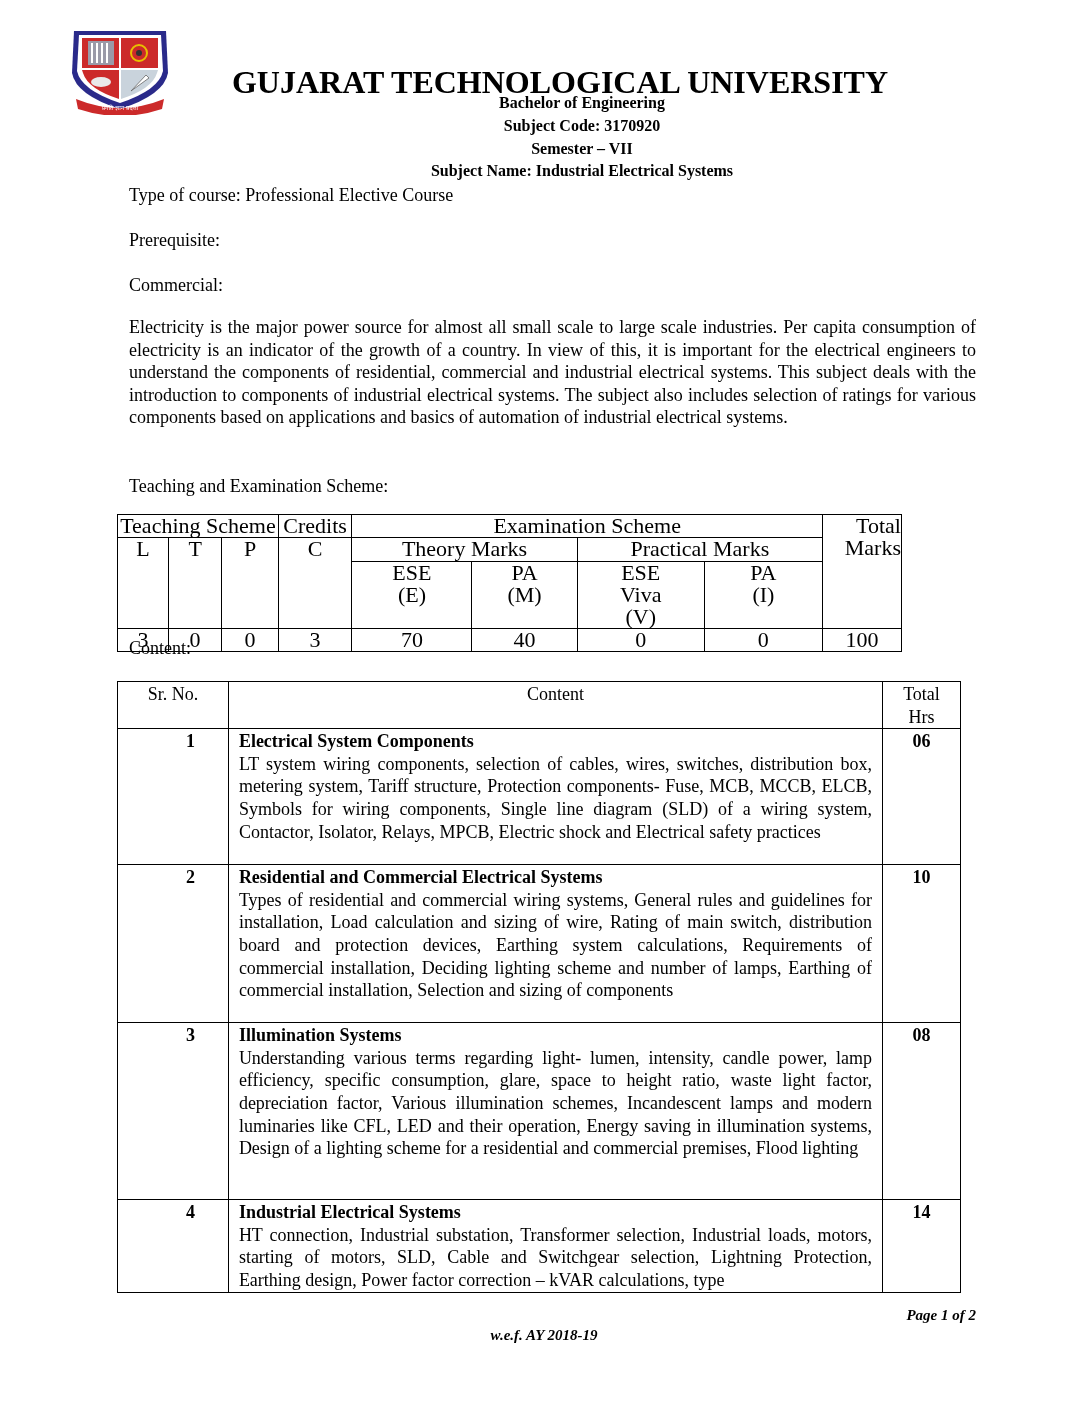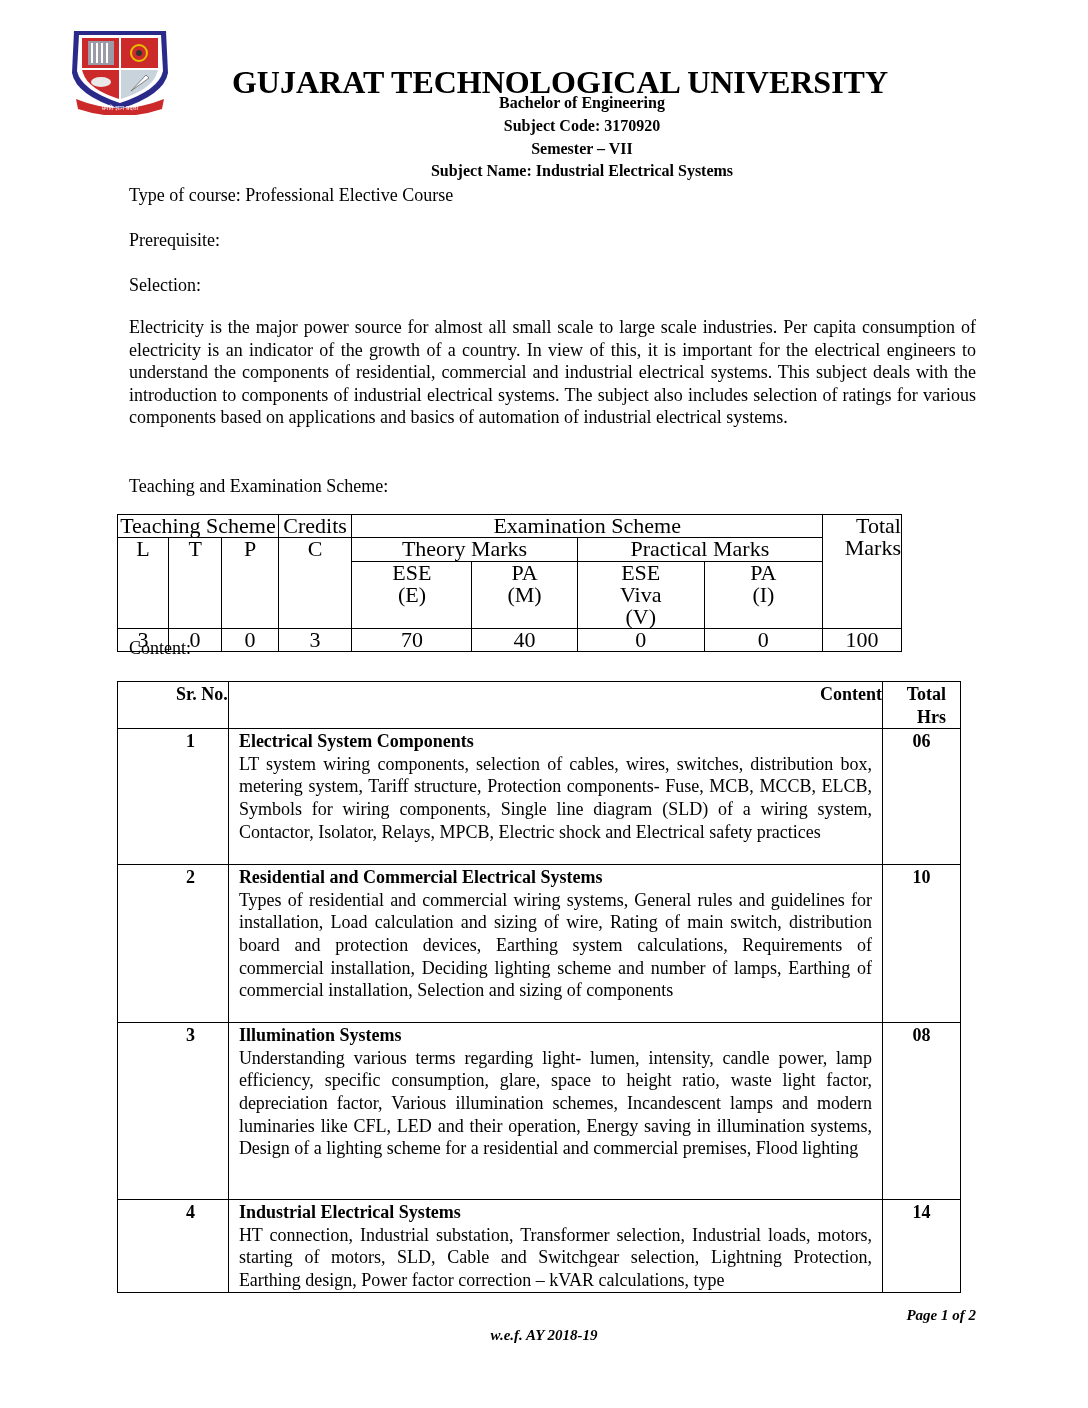"Selection:" div.abs { text: Selection -> Commercial }
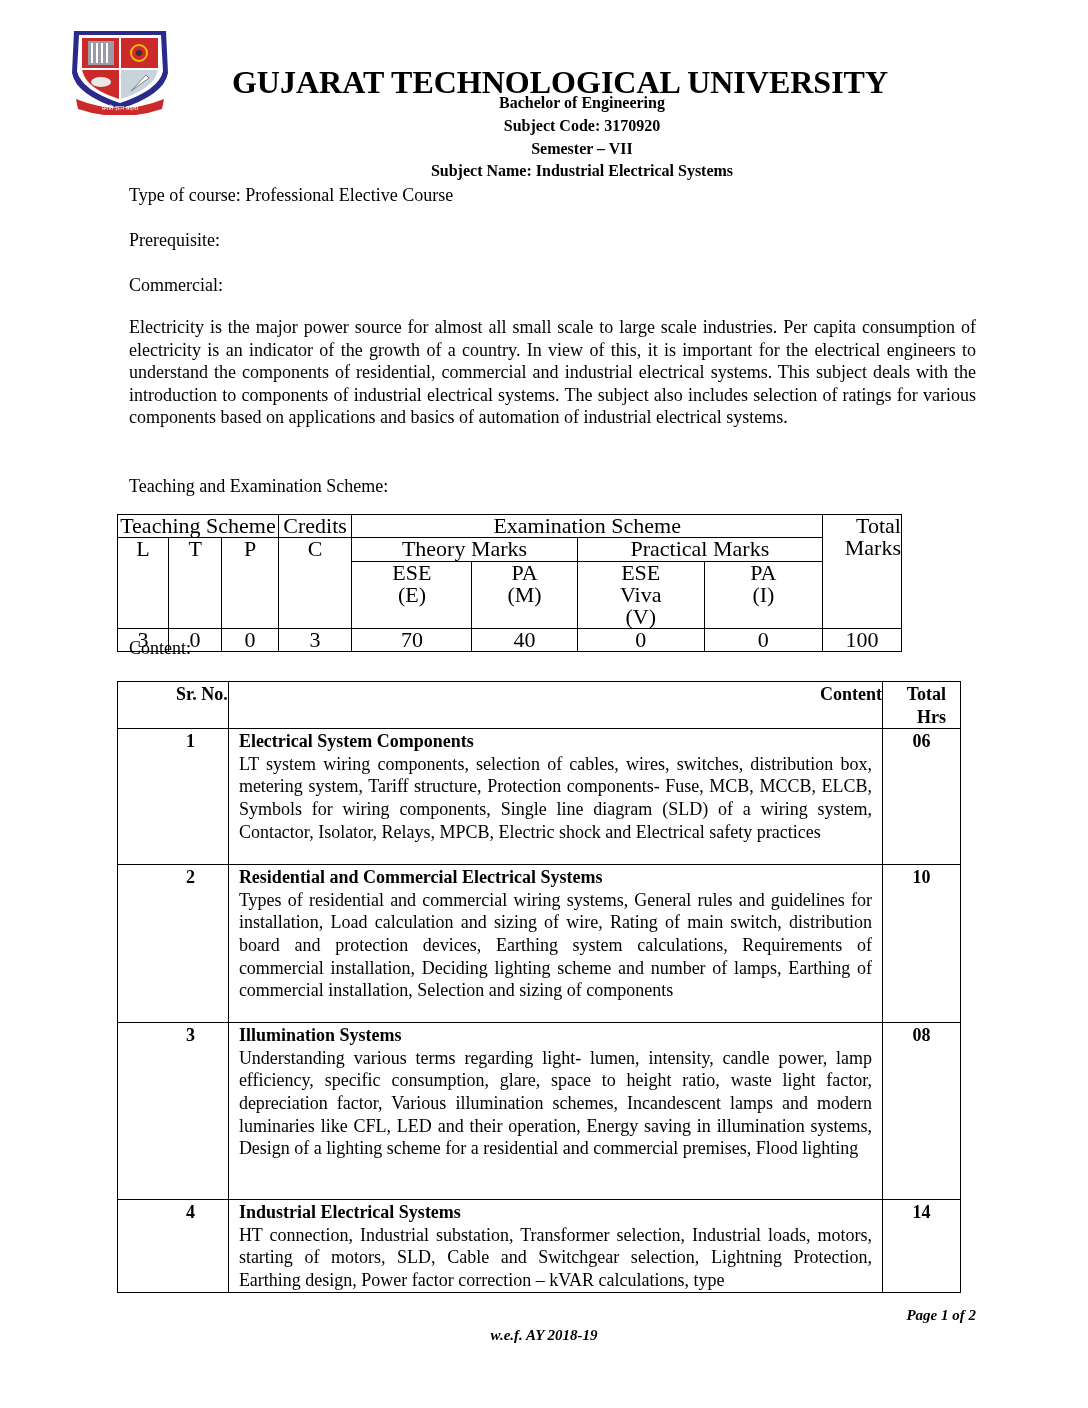"Sr. No." .content th { font-weight: bold -> normal; text-align: right -> center }
